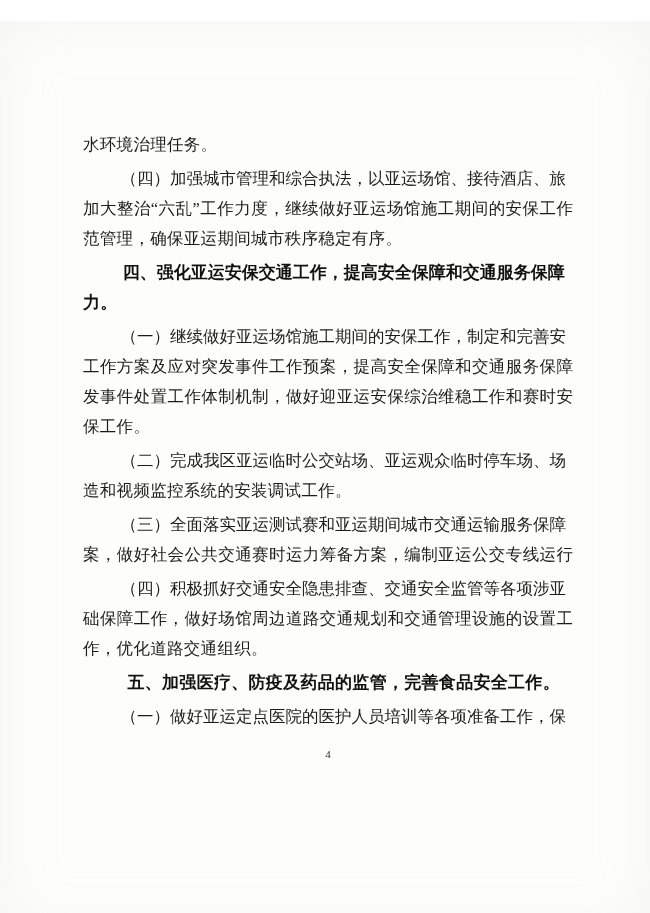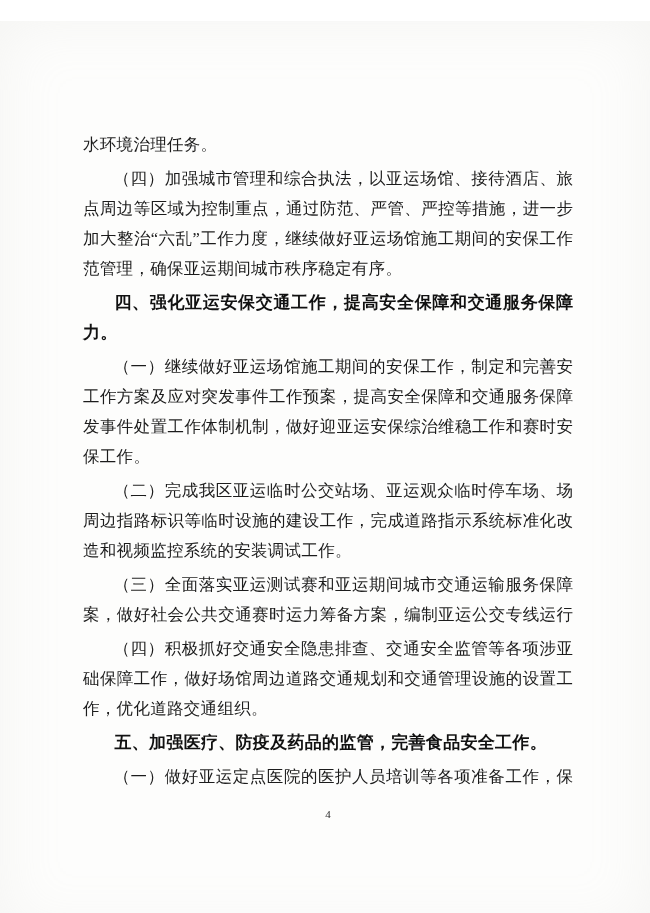"点周边等区域为控制重点，通过防范、严管、严控等措施，进一步" div.line { html: <div>点周边等区域为控制重点，通过防范、严管、严控等措施，进一步</div> -> none }
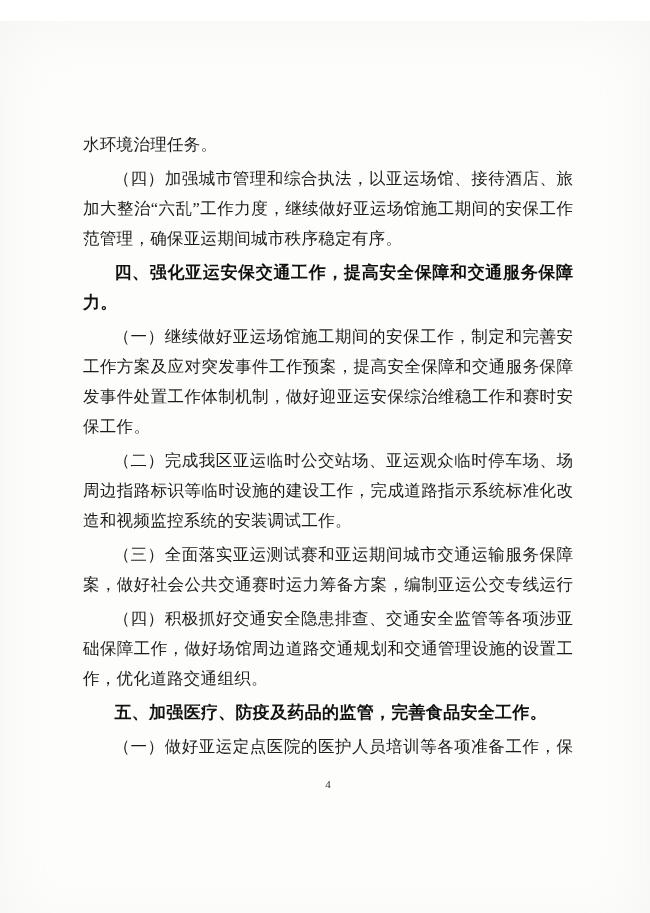"周边指路标识等临时设施的建设工作，完成道路指示系统标准化改" div.line { html: <div>周边指路标识等临时设施的建设工作，完成道路指示系统标准化改</div> -> none }
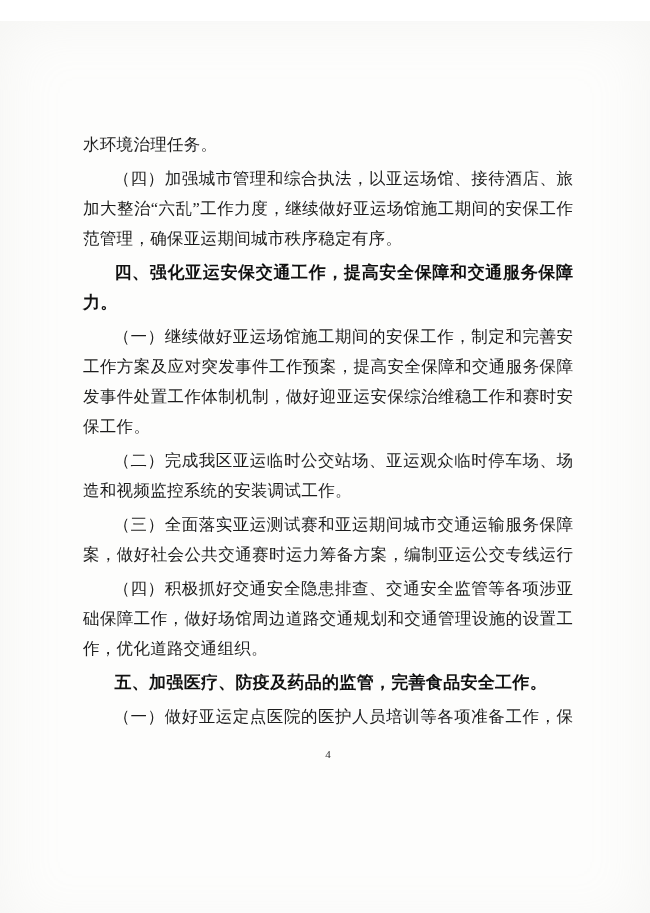"五、加强医疗、防疫及药品的监管，完善食品安全工作。" .indent { text-align: none -> center }
